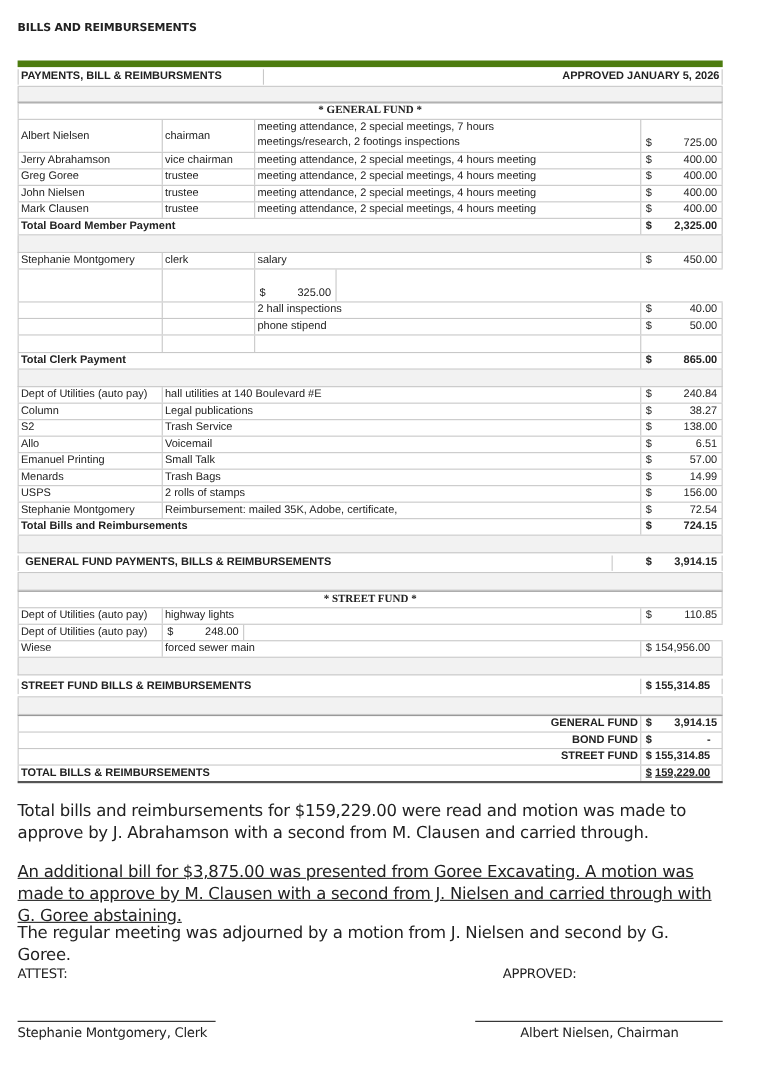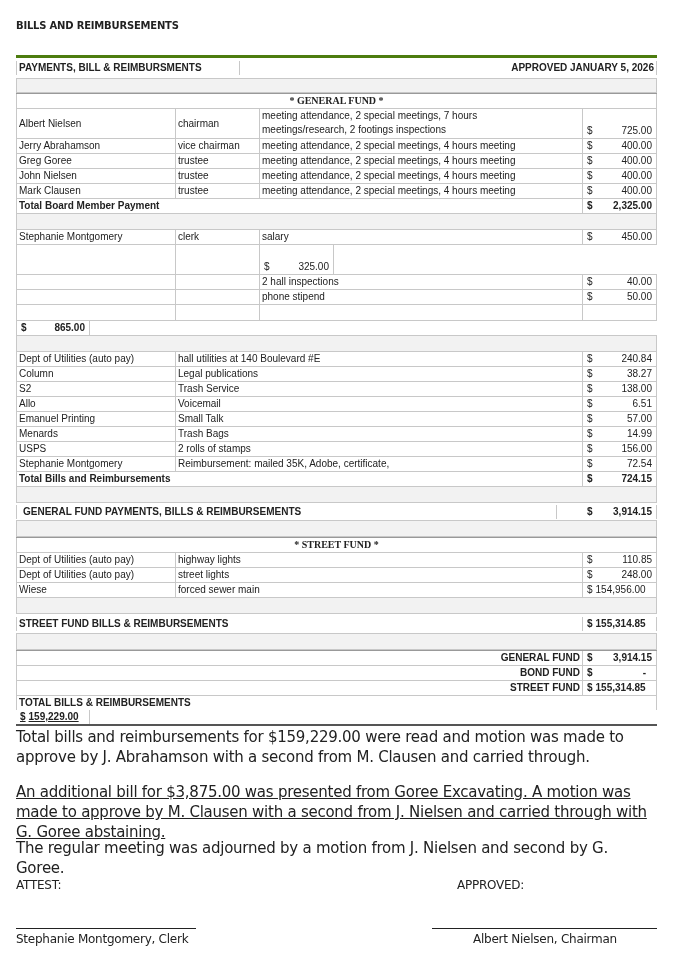"PAYMENTS, BILL & REIMBURSMENTS" .row.top { border-top: 3px solid #4d7c0f -> 6px solid #4d7c0f }
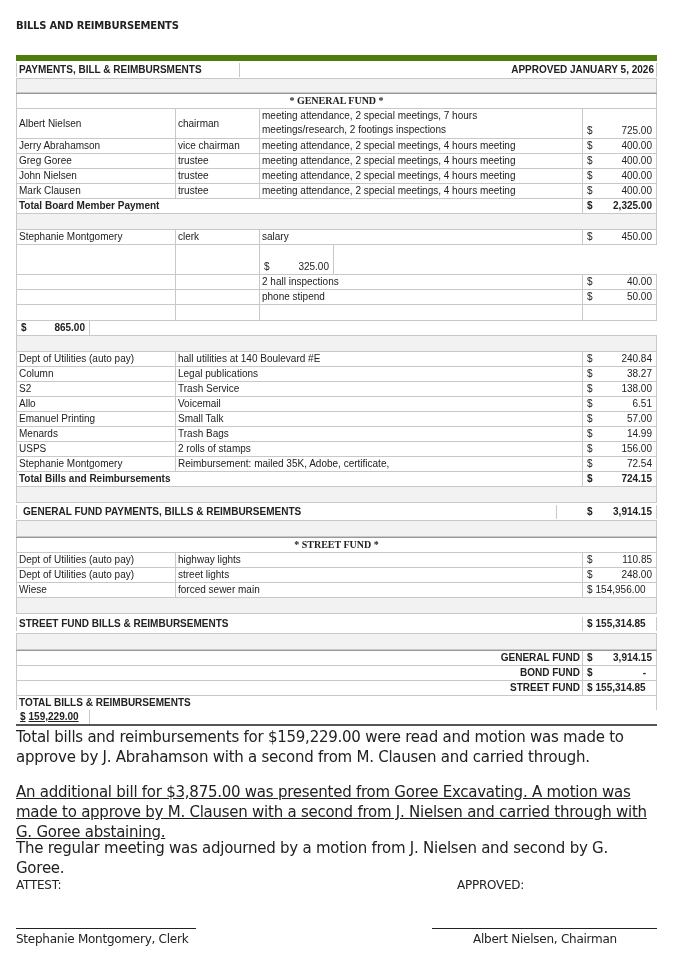"Albert Nielsen" .name { width: 160px -> 132px }
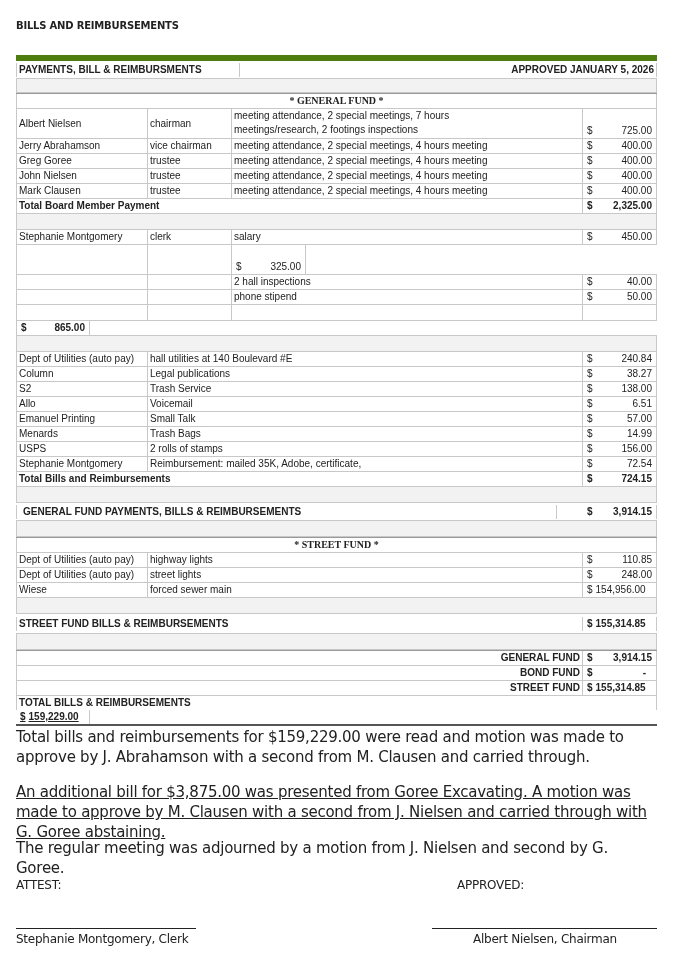"Total Clerk Payment" div.c { html: none -> <div>Total Clerk Payment</div> }
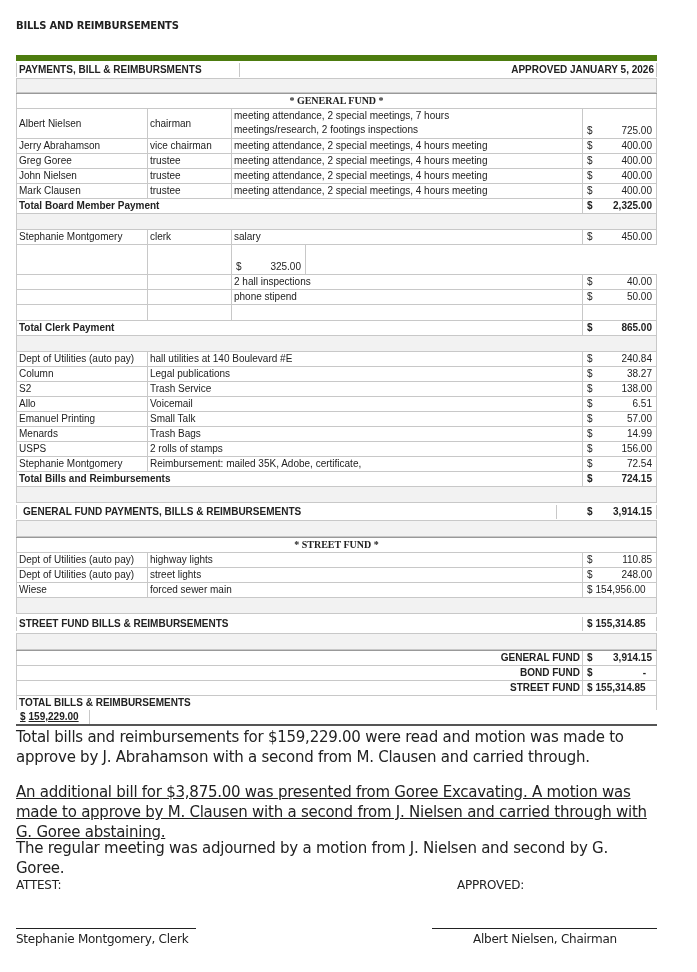"street lights" div.c { html: <div>street lights</div> -> none }
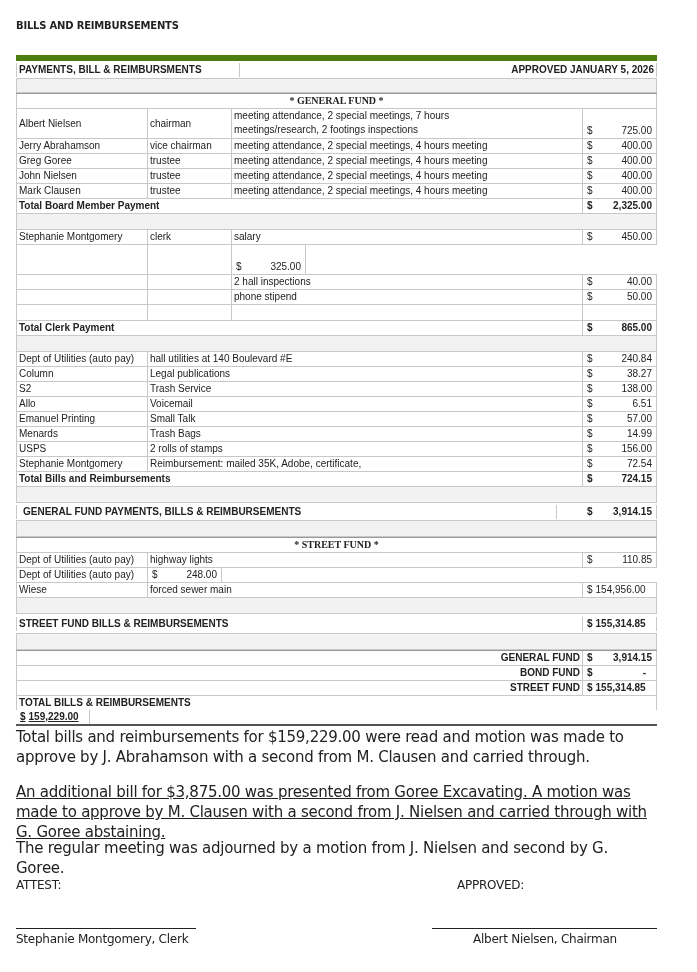"TOTAL BILLS & REIMBURSEMENTS" div.row { flex-direction: column -> none }
